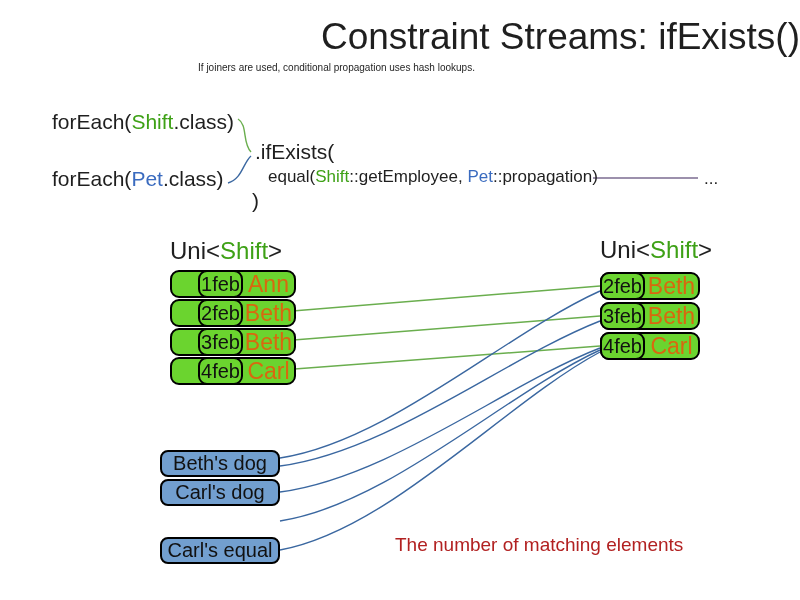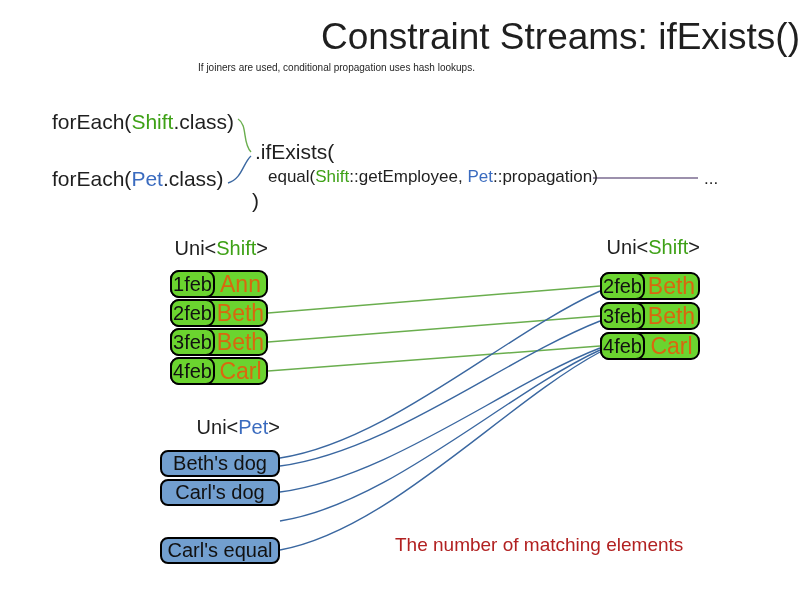"Uni<Shift>" .tbl-header { font-size: 20px -> 24px; text-align: right -> center }
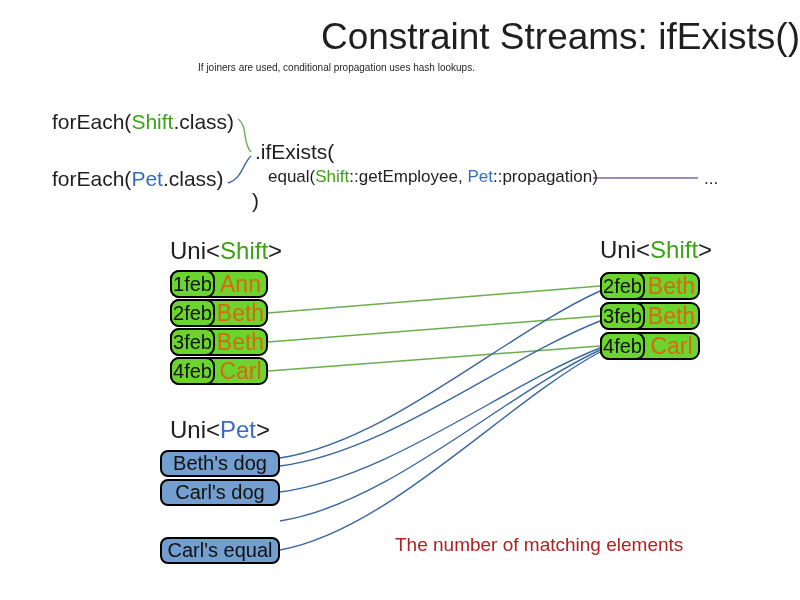"1feb" .srow-l { padding-left: none -> 28px }
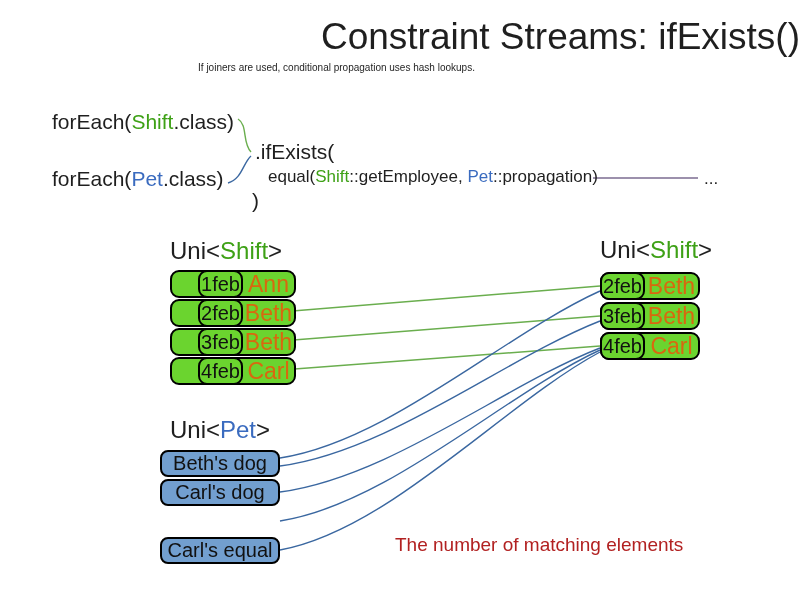"Uni<Pet>" div.abs { html: <div><span>Uni&lt;</span><span>Pet</span><span>&gt;</span></div> -> none }
